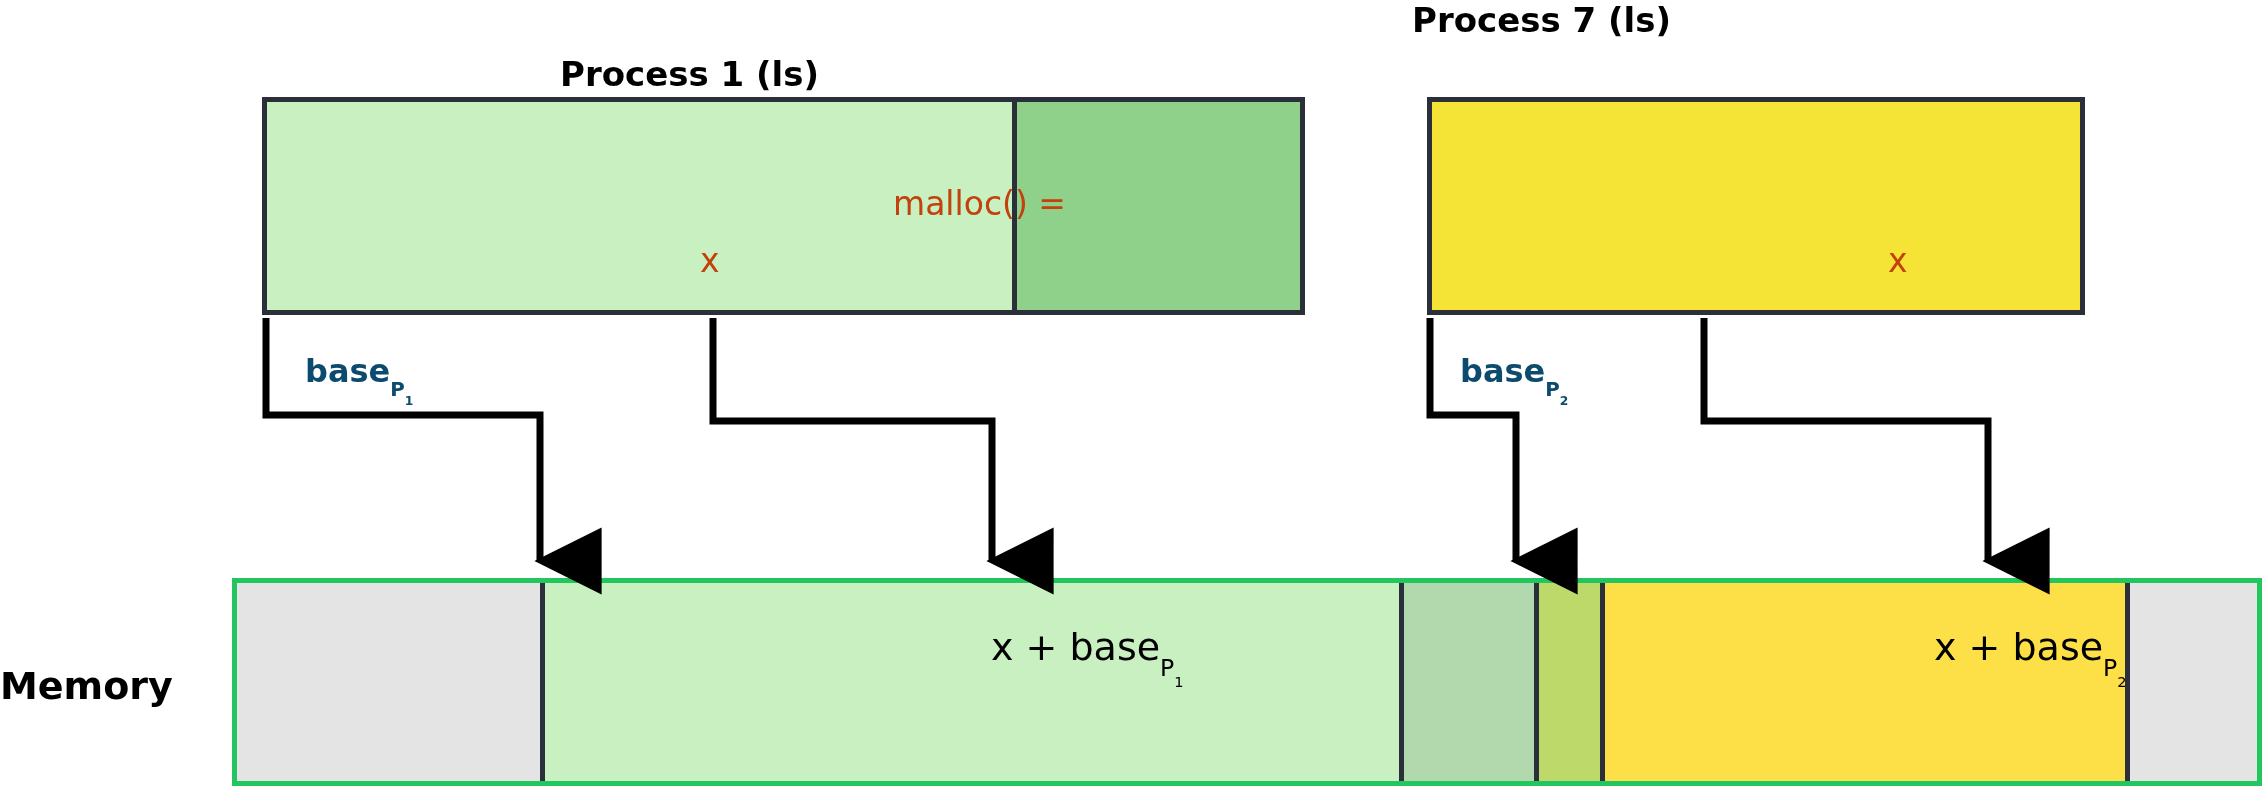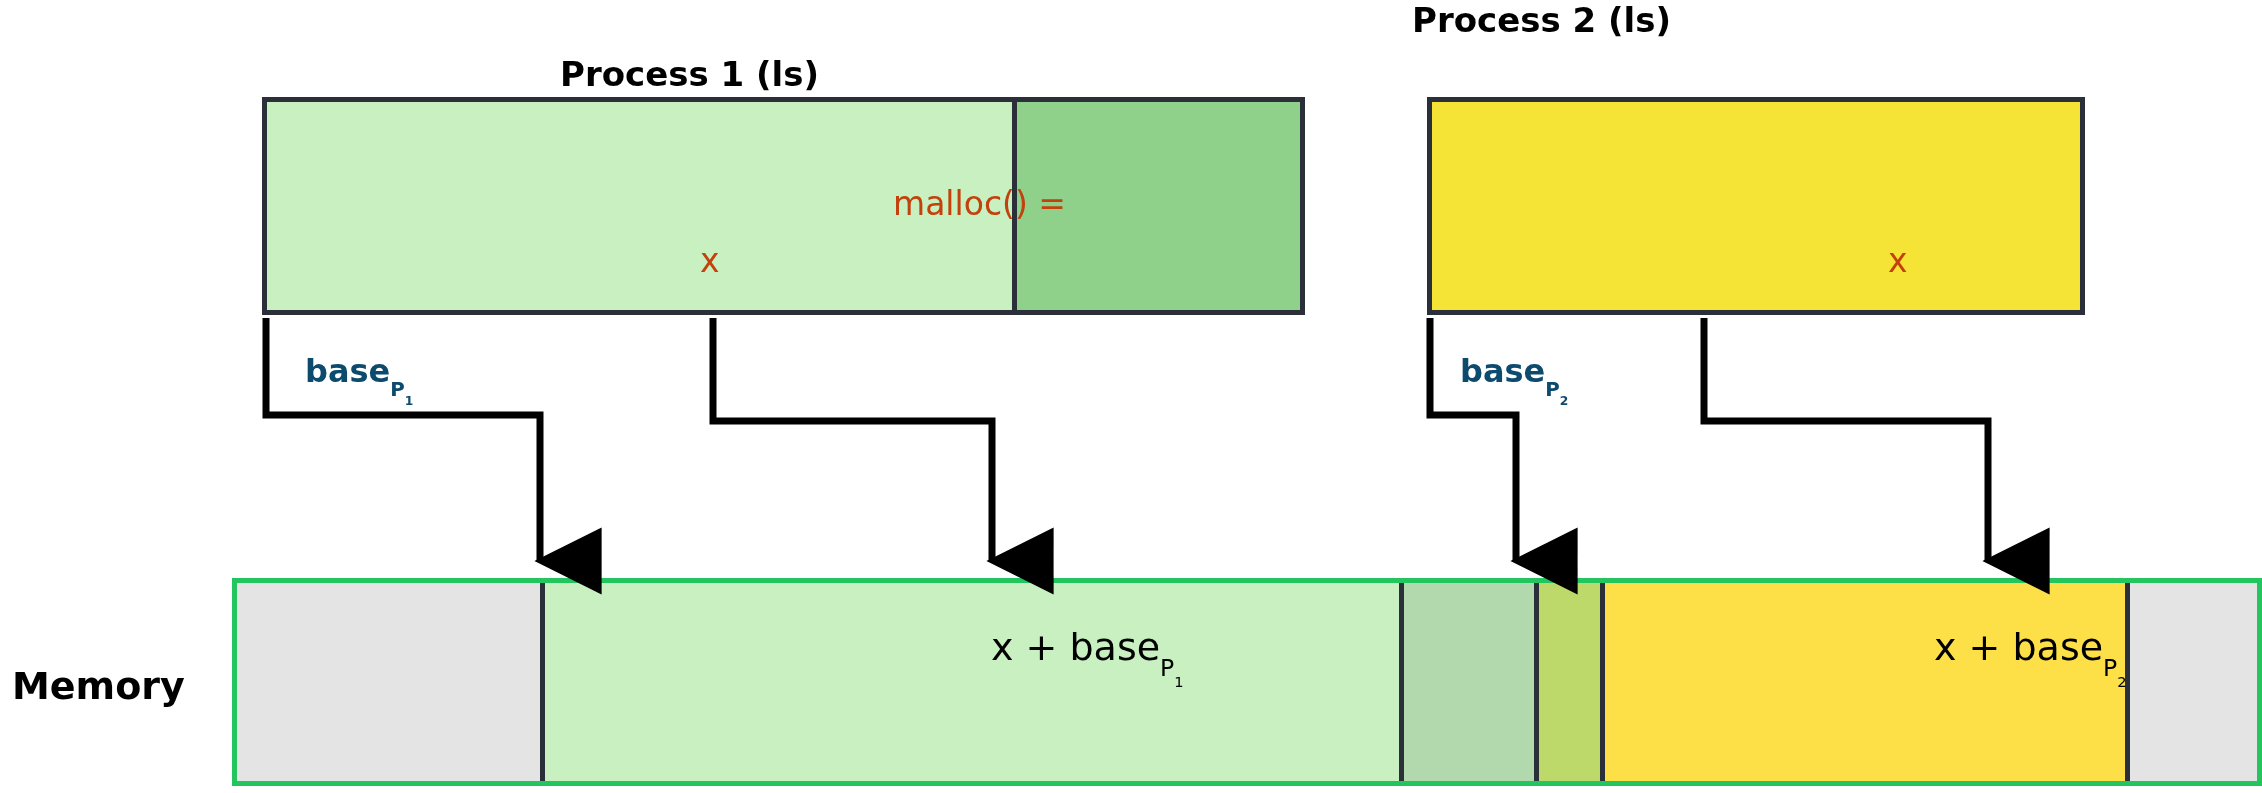"Process 2 (ls)" div.title { text: 2 -> 7 }
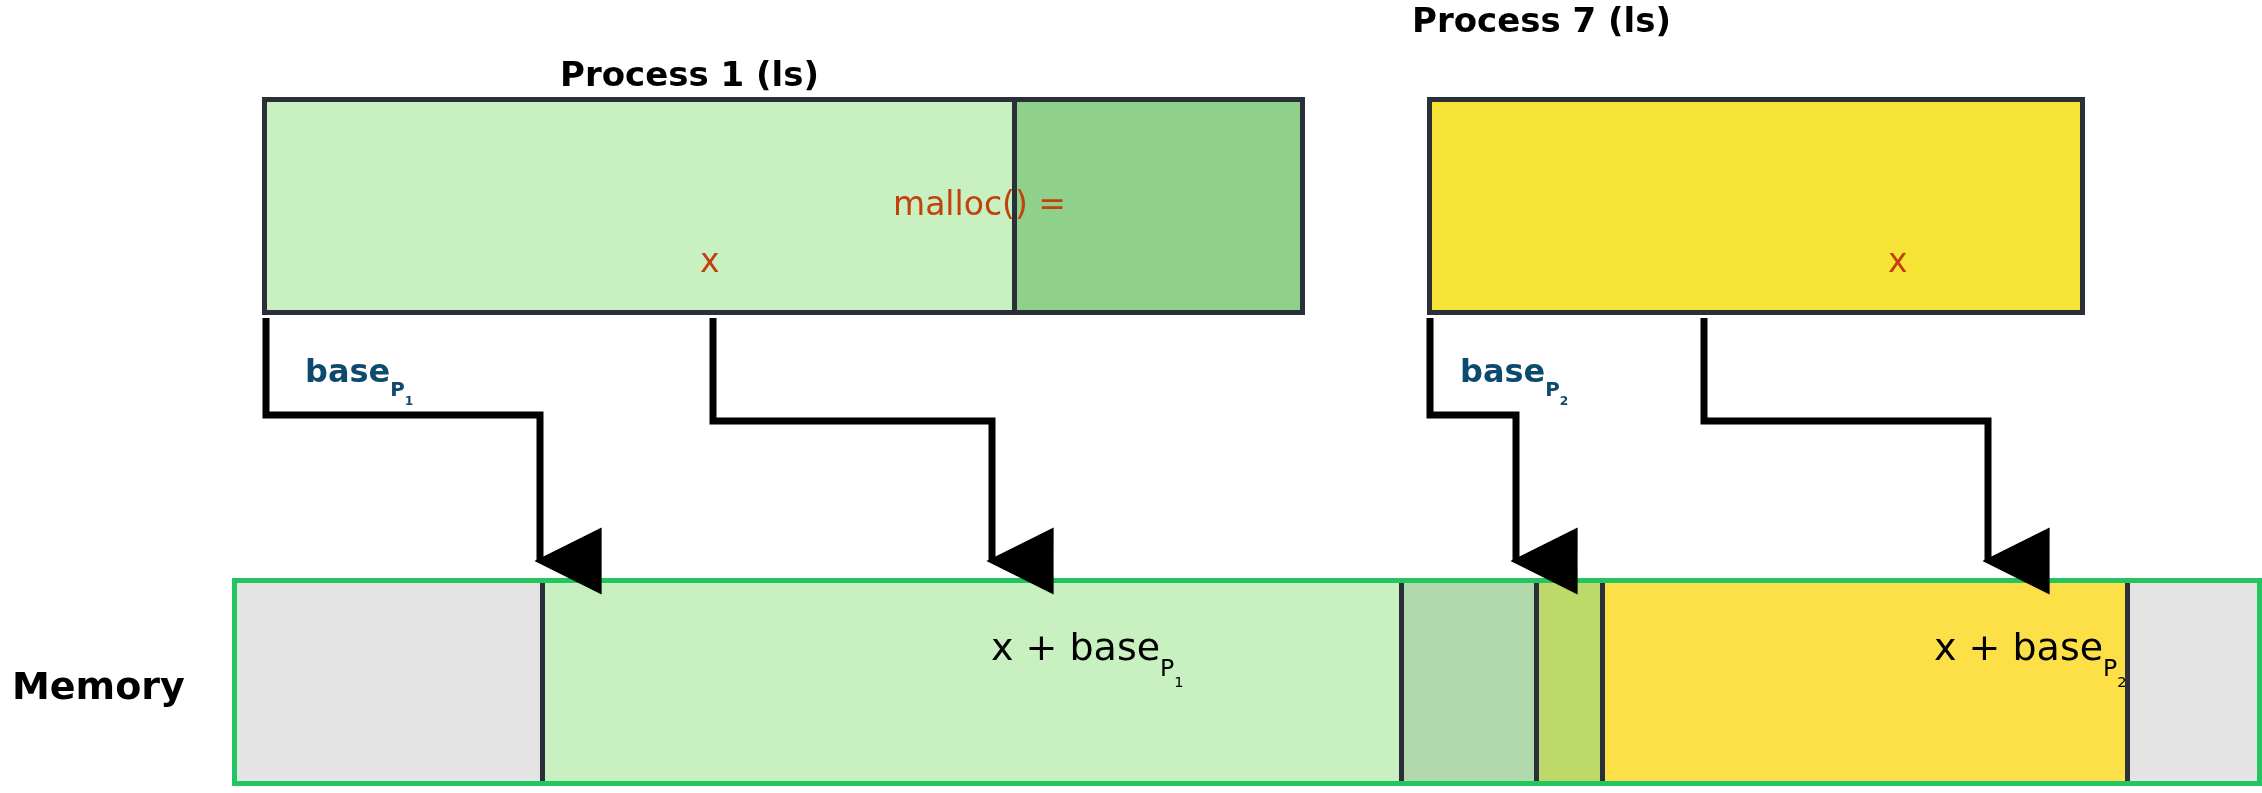"Memory" .sidelabel { padding-left: 12px -> none }
